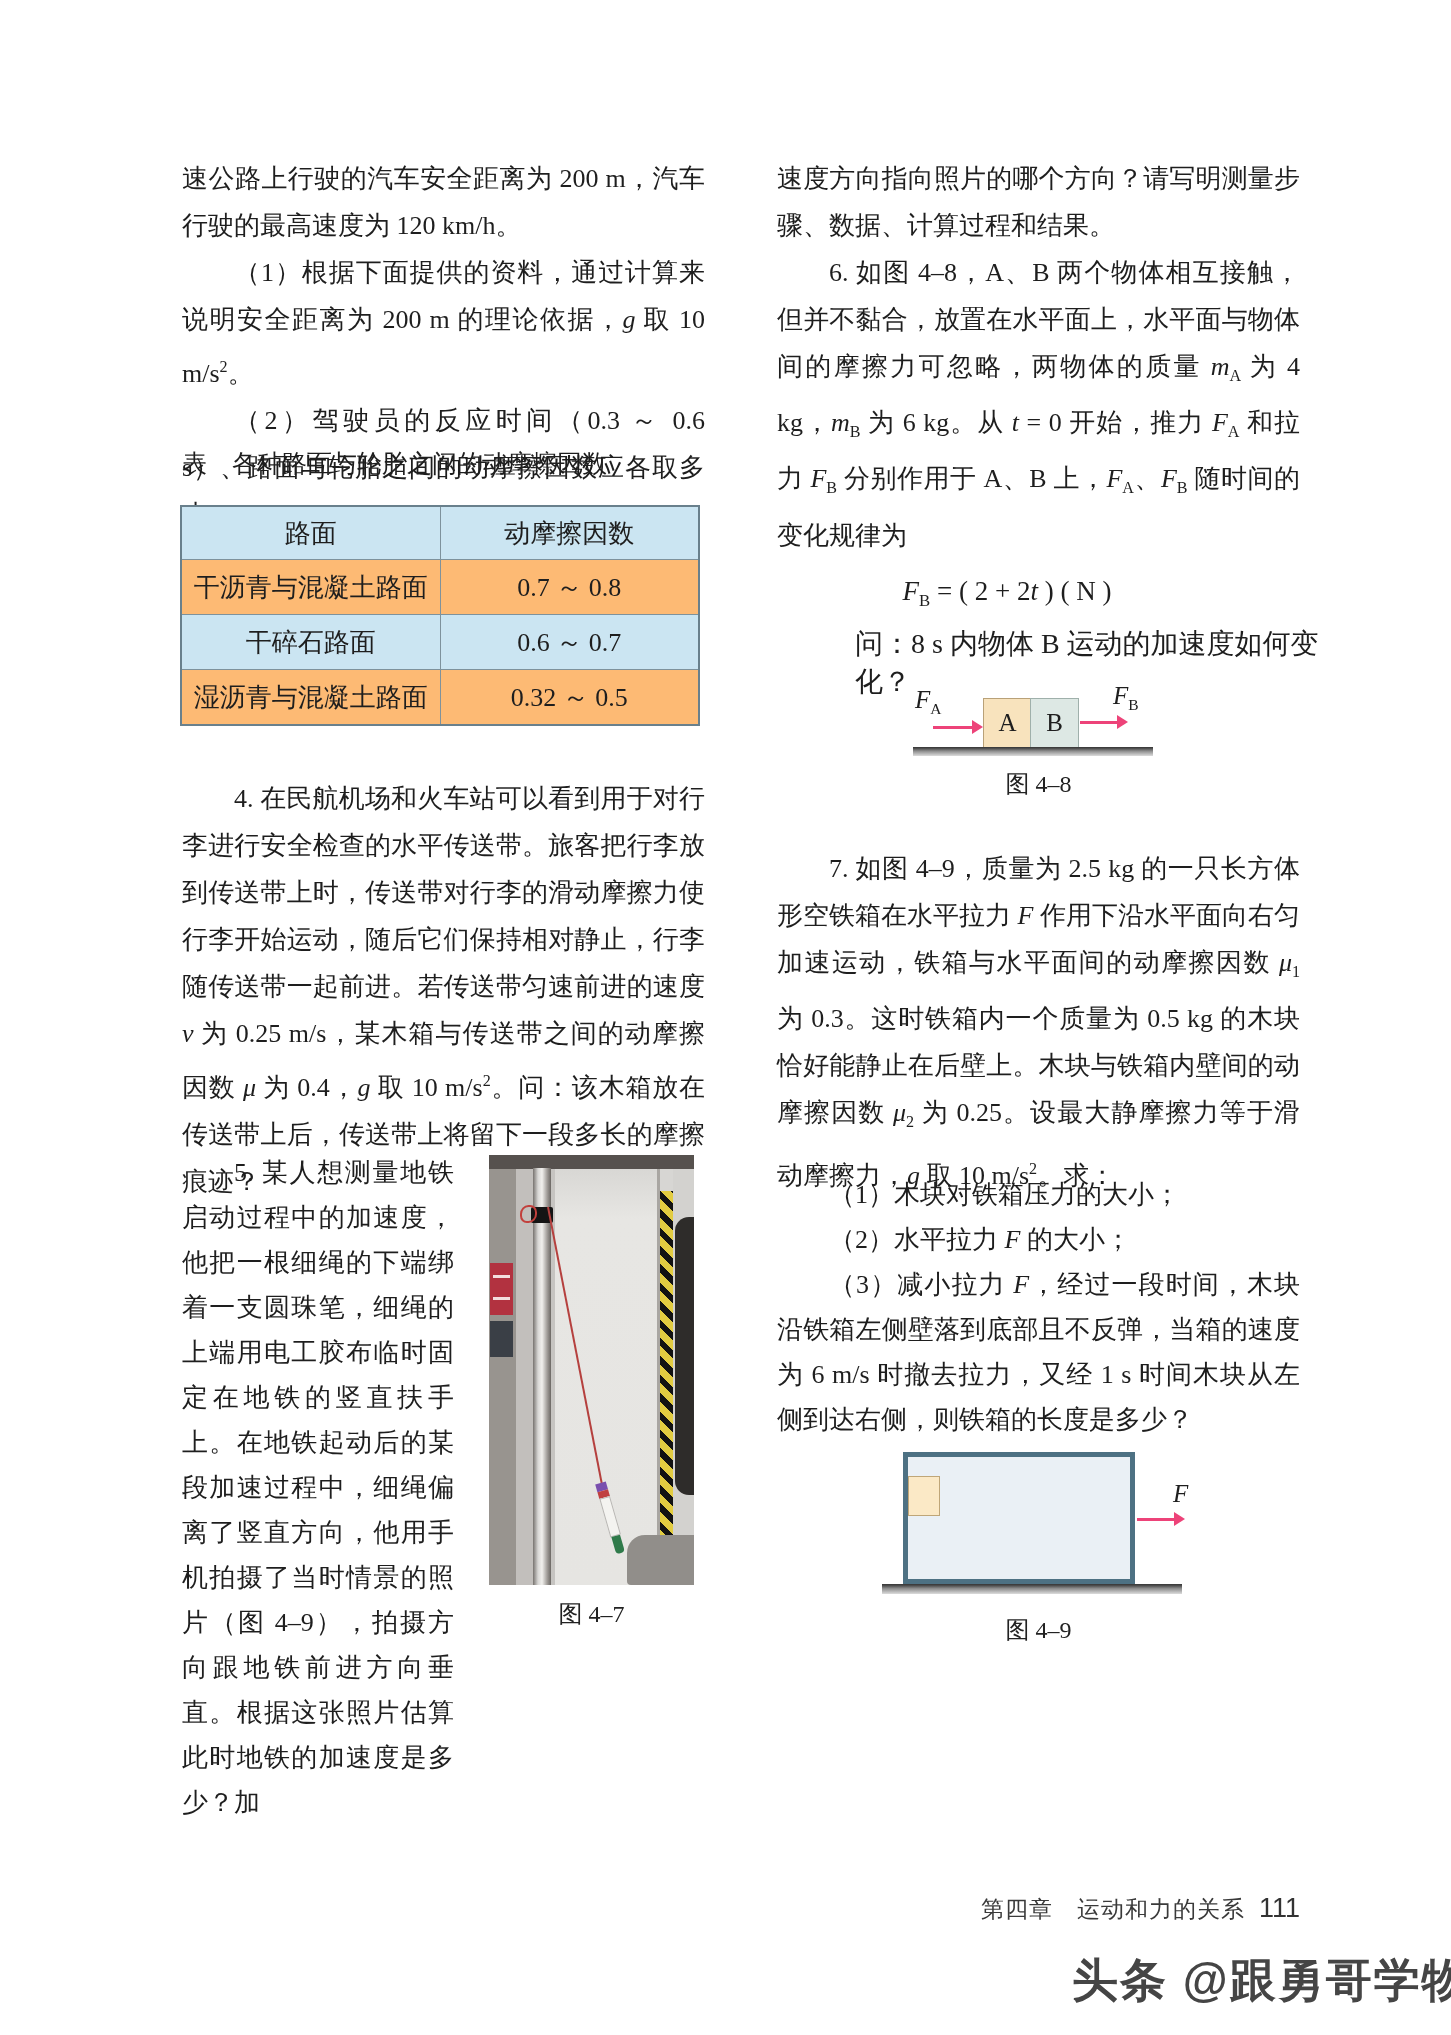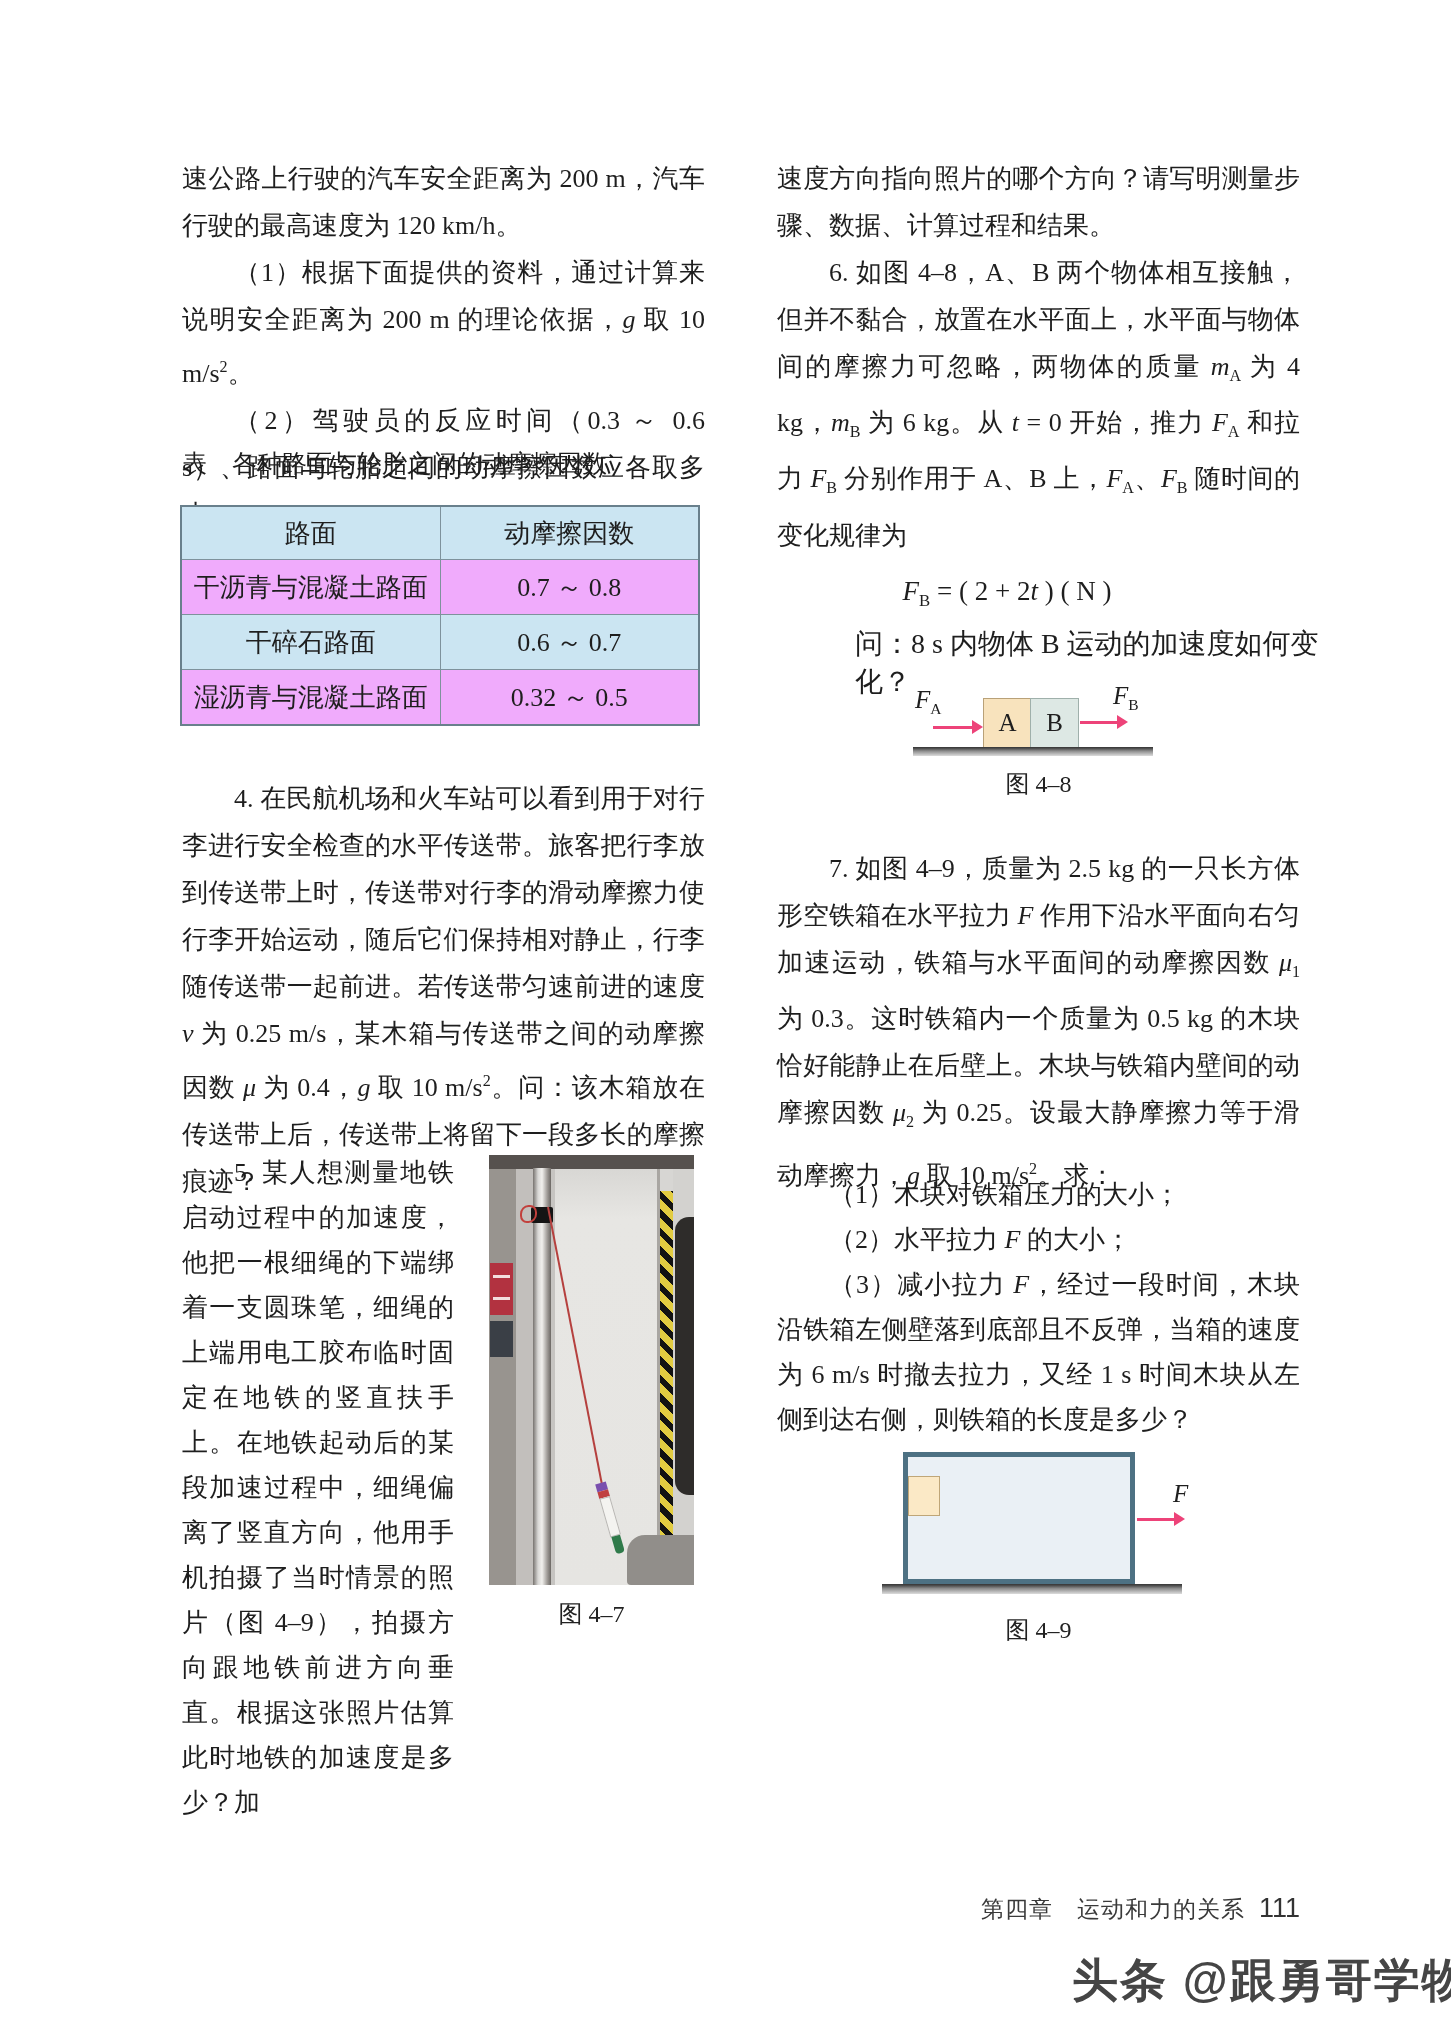"干沥青与混凝土路面" .row-light td { background: #f0abfc -> #fdba74 }
